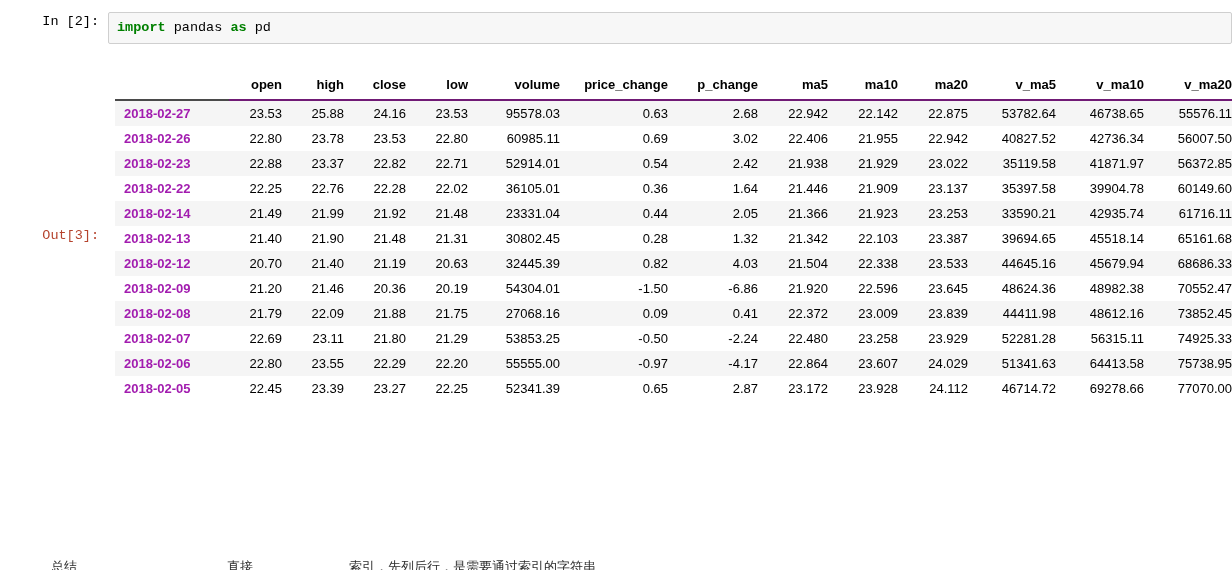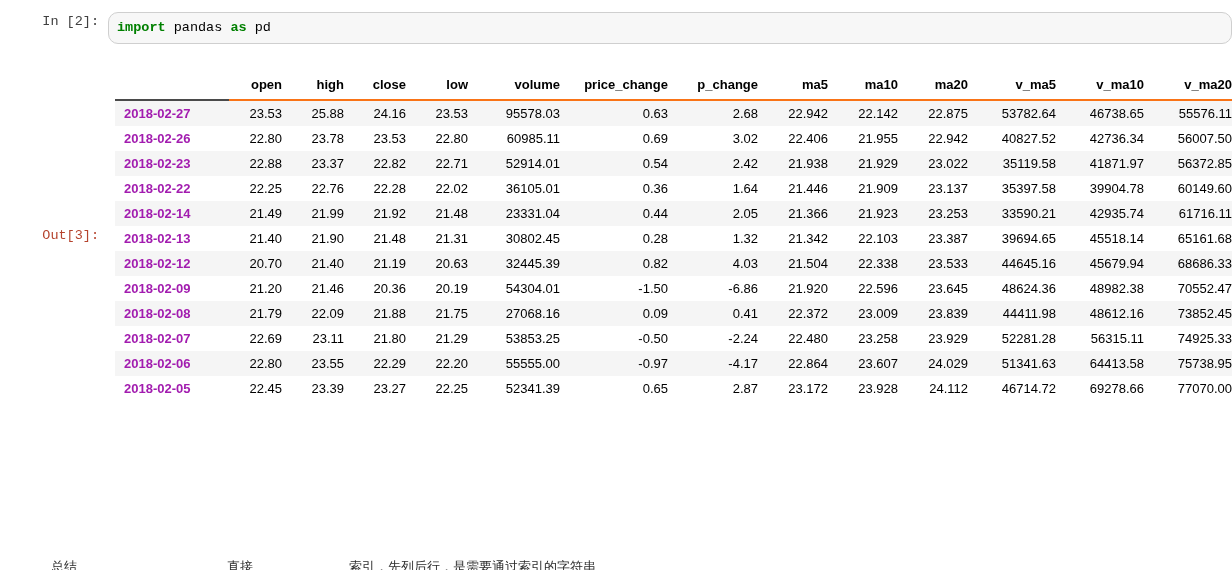"In [2]:" .prompt-in { color: #404040 -> #000000 }
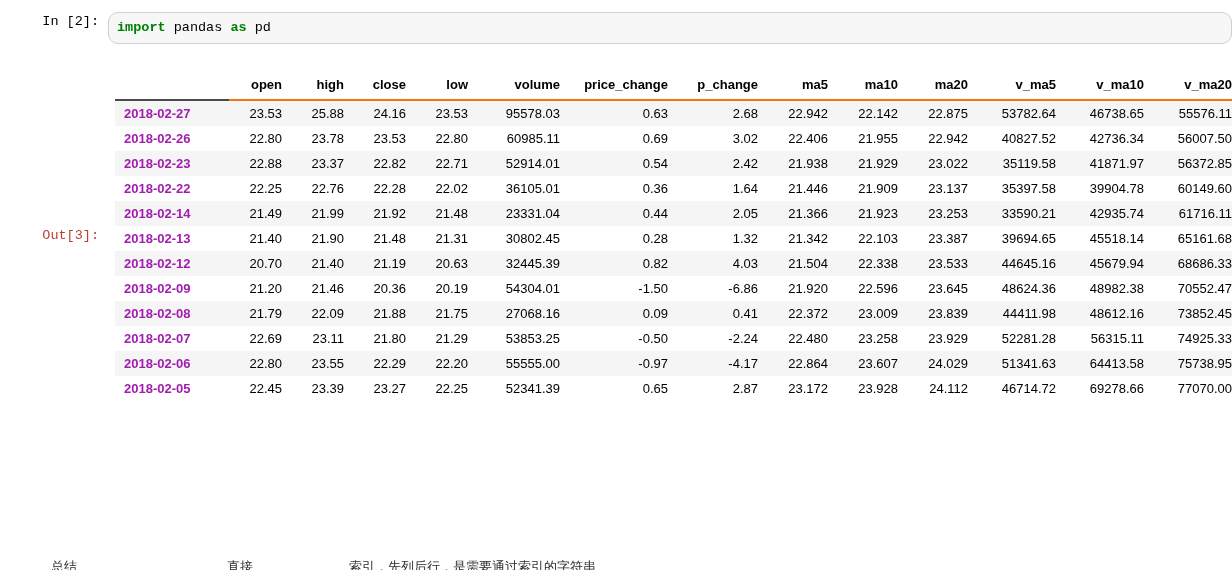"import pandas as pd" .input-area { border-radius: 10px -> 2px }
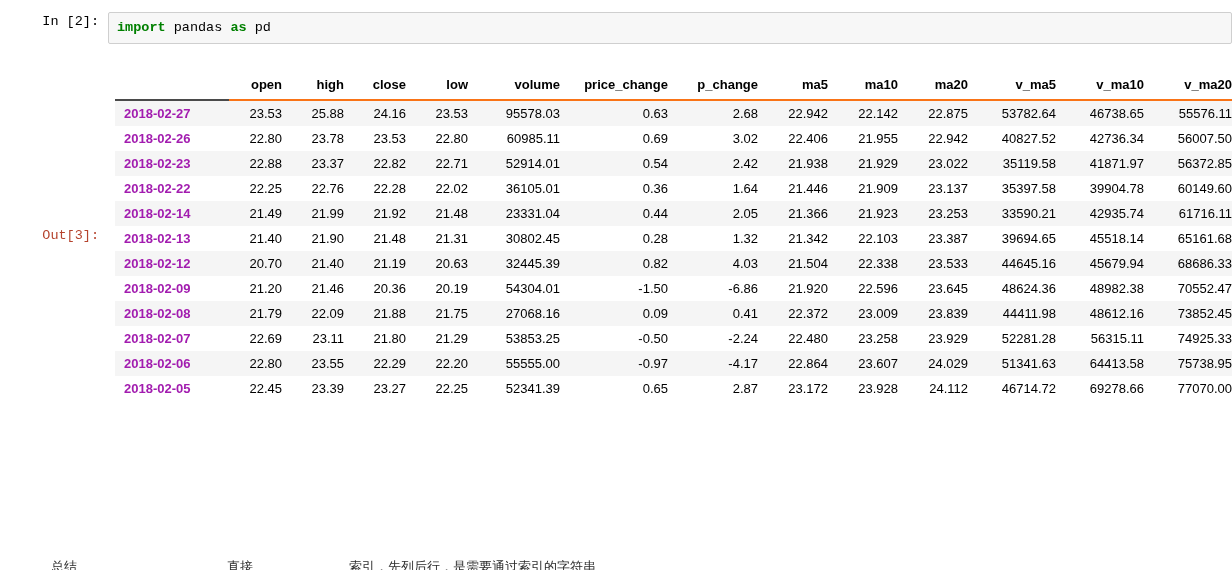"open" table.dataframe thead th { border-bottom: 2px solid #f97316 -> 2px solid #701a75 }
